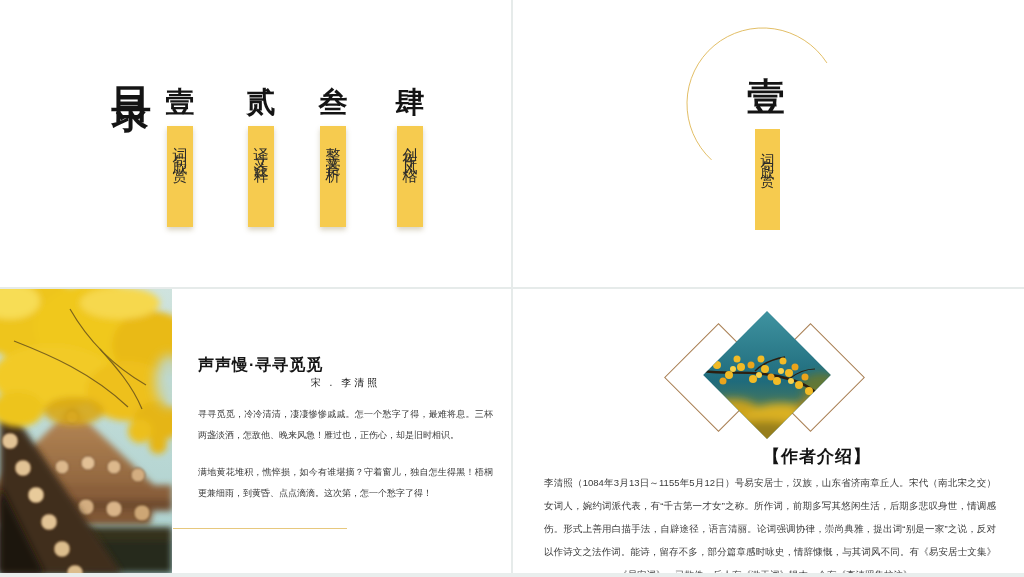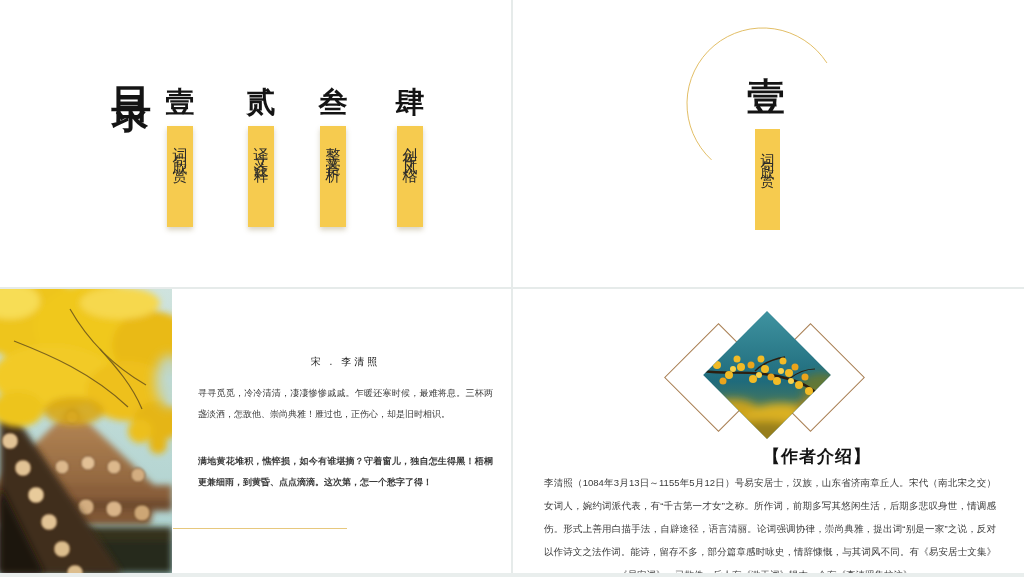"声声慢·寻寻觅觅" div.poem-title { html: none -> <div>声声慢·寻寻觅觅</div> }
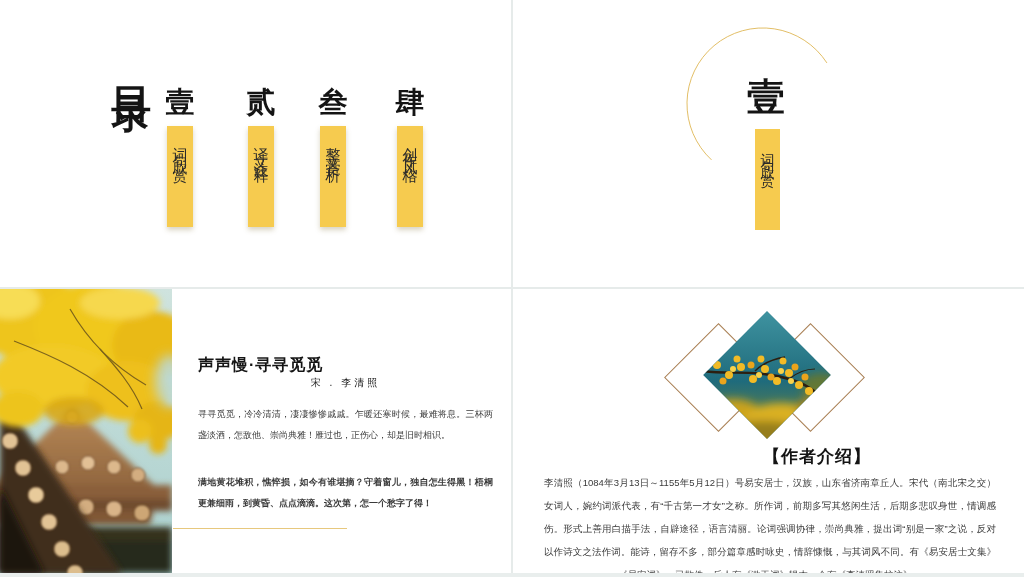"寻寻觅觅，冷冷清清，凄凄惨惨戚戚。乍暖还寒时候，最难将息。三杯两盏淡酒，怎敌他、" p.poem-p { text: 乍暖还寒时候，最难将息。三杯两盏淡酒，怎敌他、崇尚典雅 -> 怎一个愁字了得，最难将息。三杯两盏淡酒，怎敌他、晚来风急 }
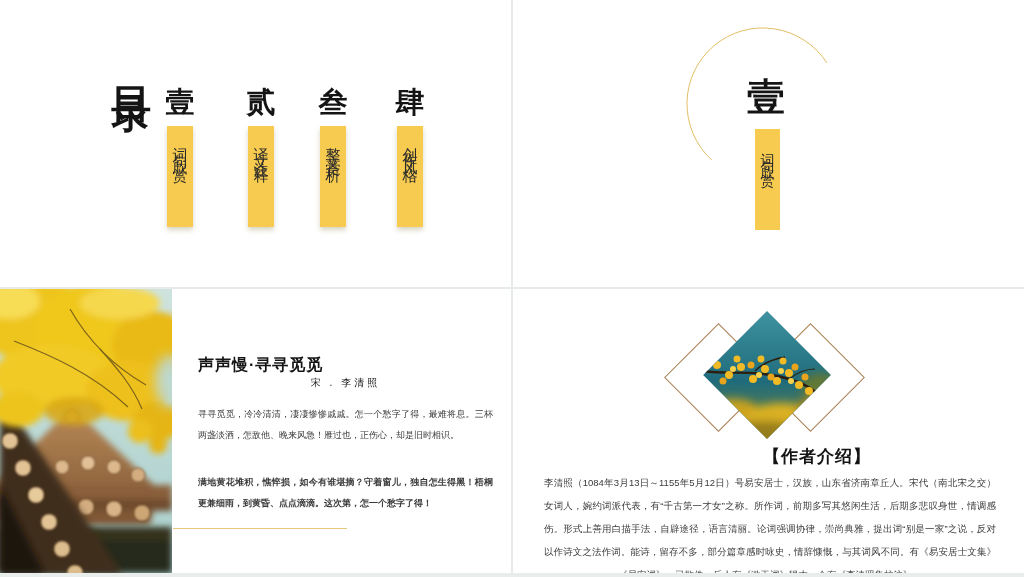"满地黄花堆积，憔悴损，如今有谁堪摘？守着窗儿，独自怎生得黑！梧桐更兼细雨，到黄昏" .poem-p + .poem-p { font-weight: bold -> none; margin-top: 26px -> 16px }
